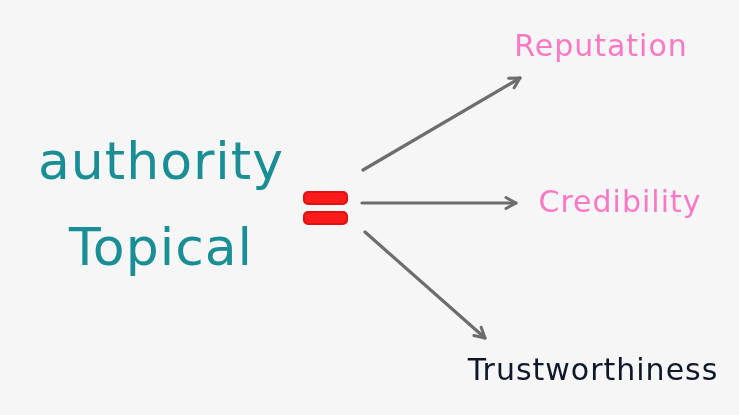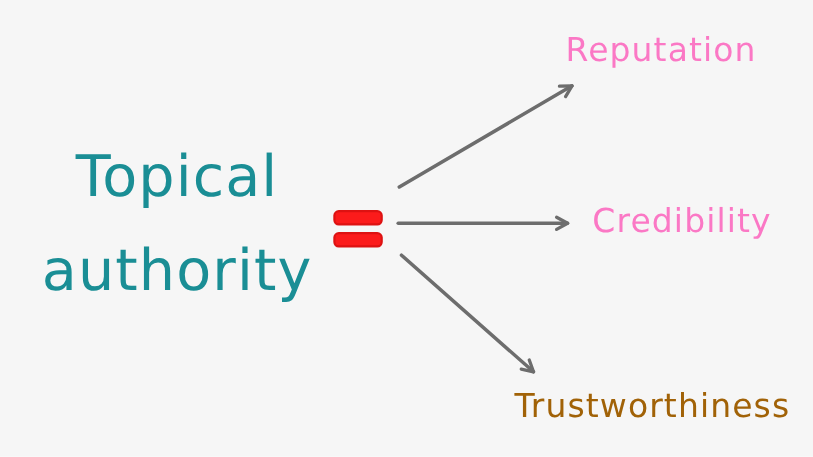"Topical" span { order: before "authority" -> after "authority" }
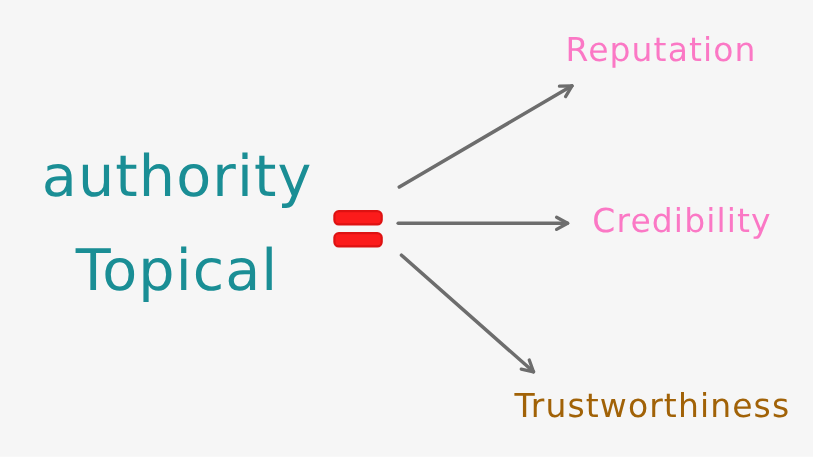"Trustworthiness" div.target-label { color: #a16207 -> #0f172a }
